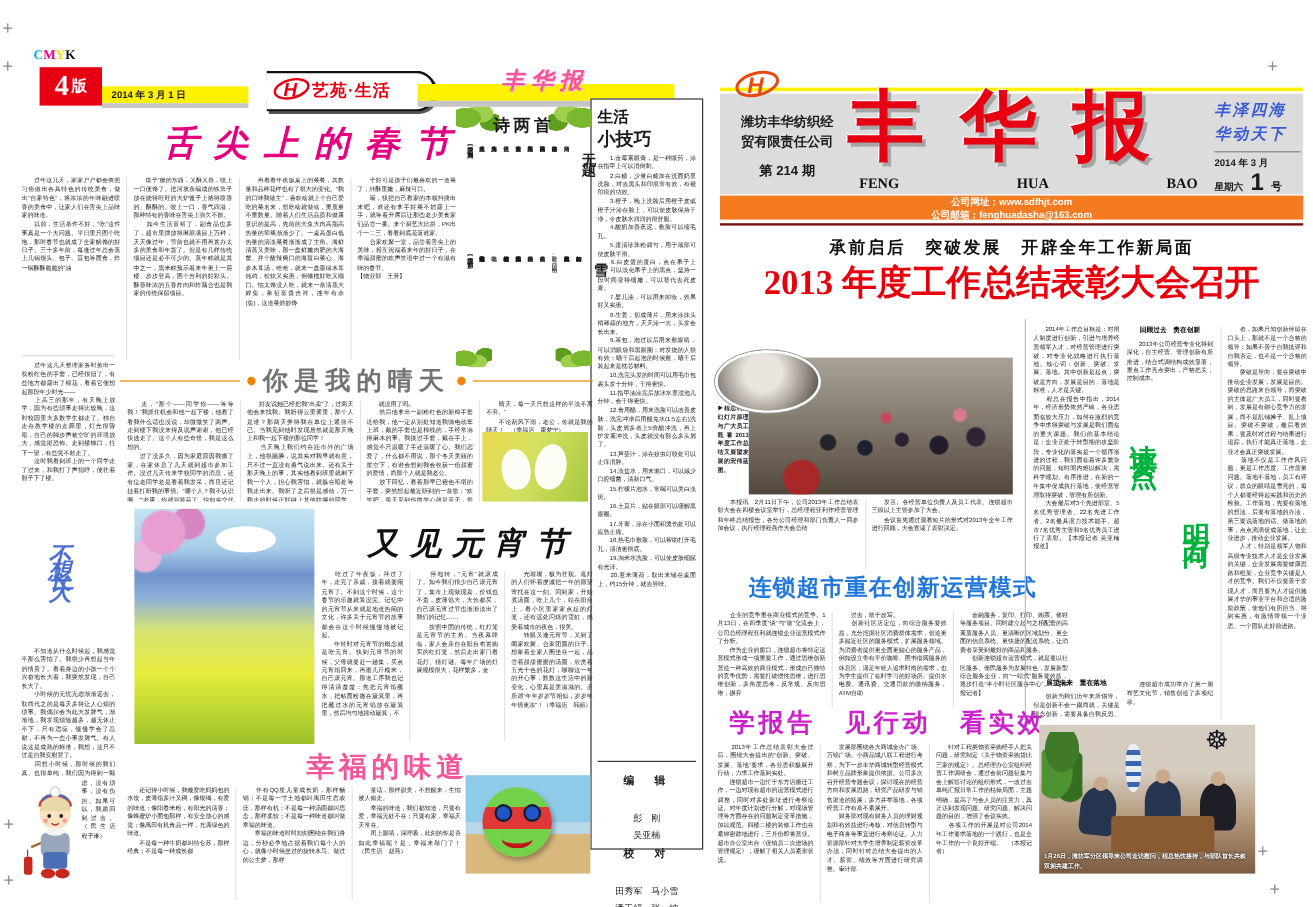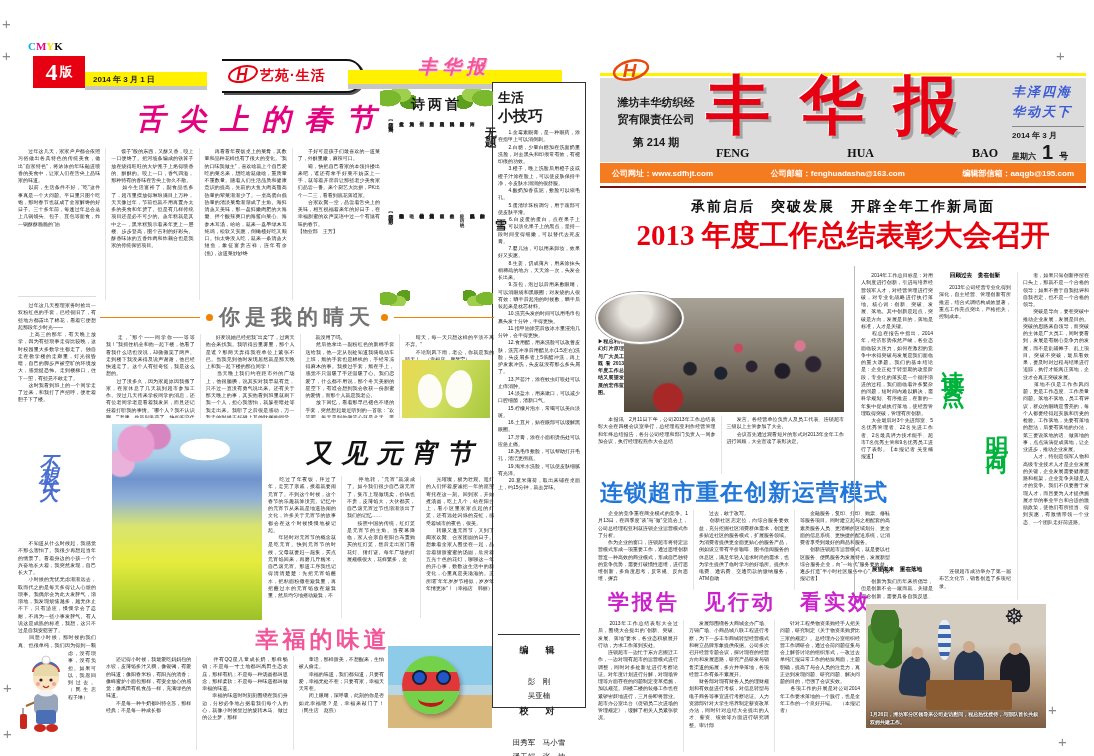"公司网址：www.sdfhjt.com" .orangebar { flex-direction: none -> column }
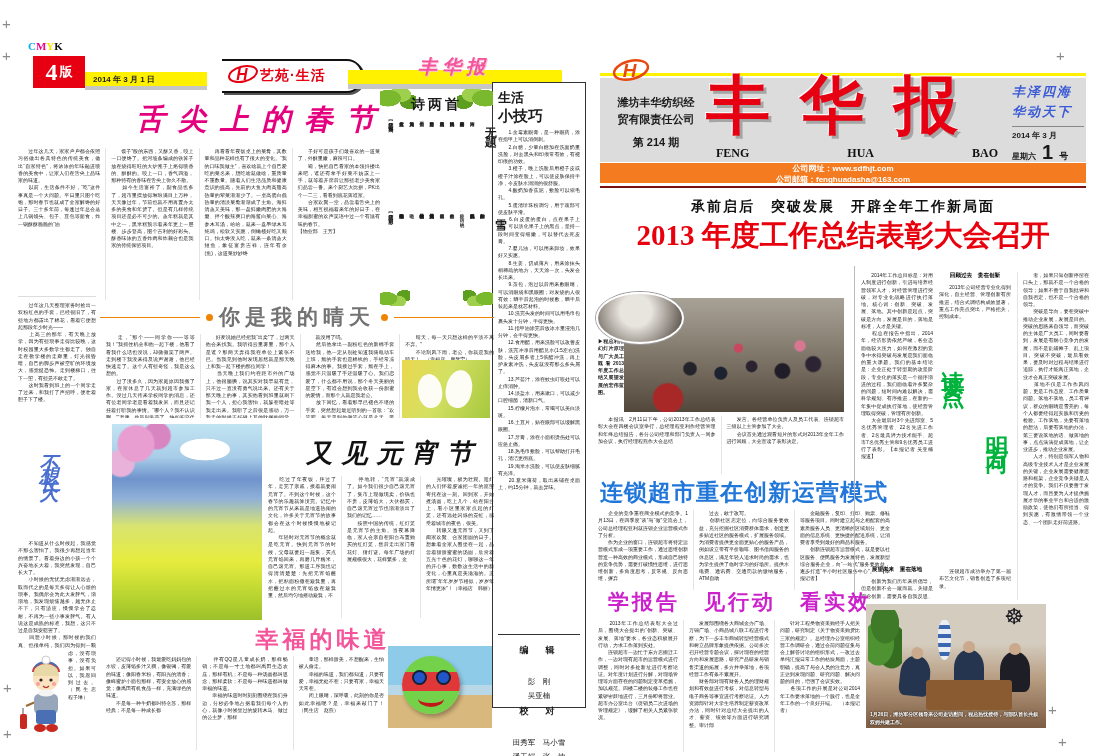"连锁超市重在创新运营模式" .t-blue { font-size: 23px -> 19px }
